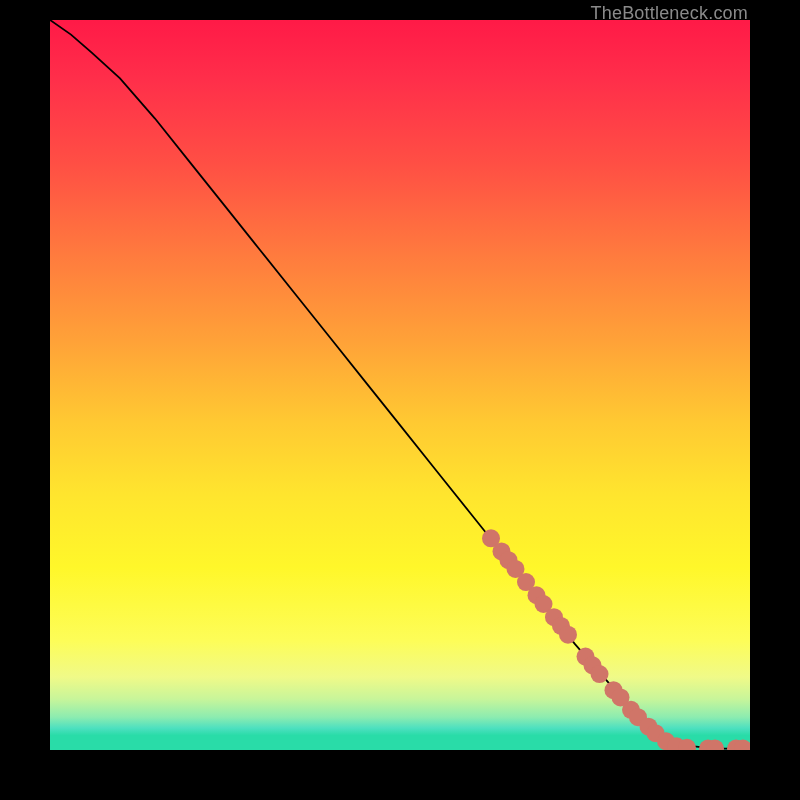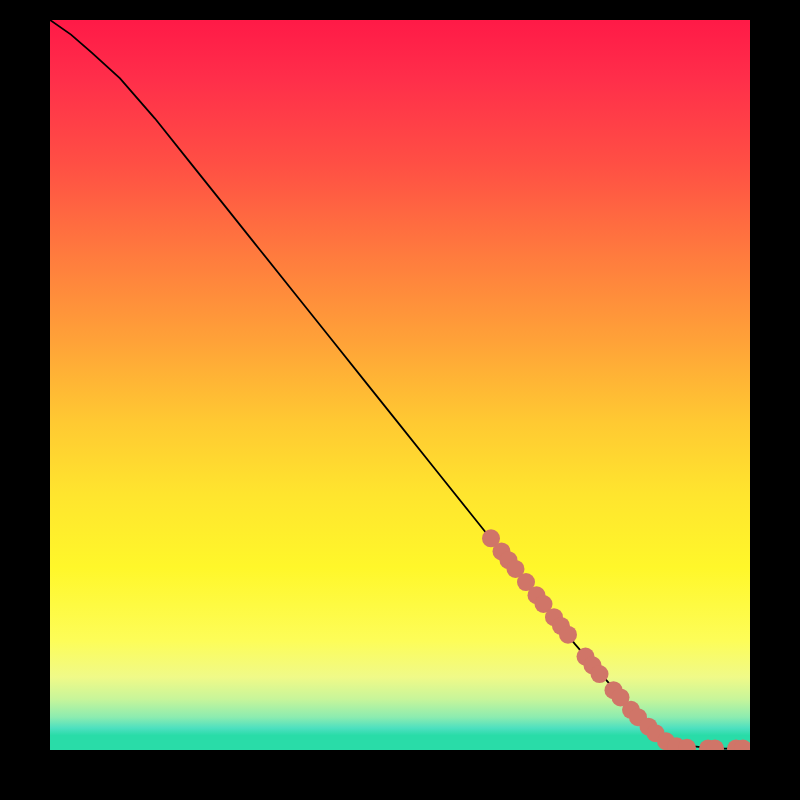"TheBottleneck.com" div.watermark { html: none -> <div>TheBottleneck.com</div> }
